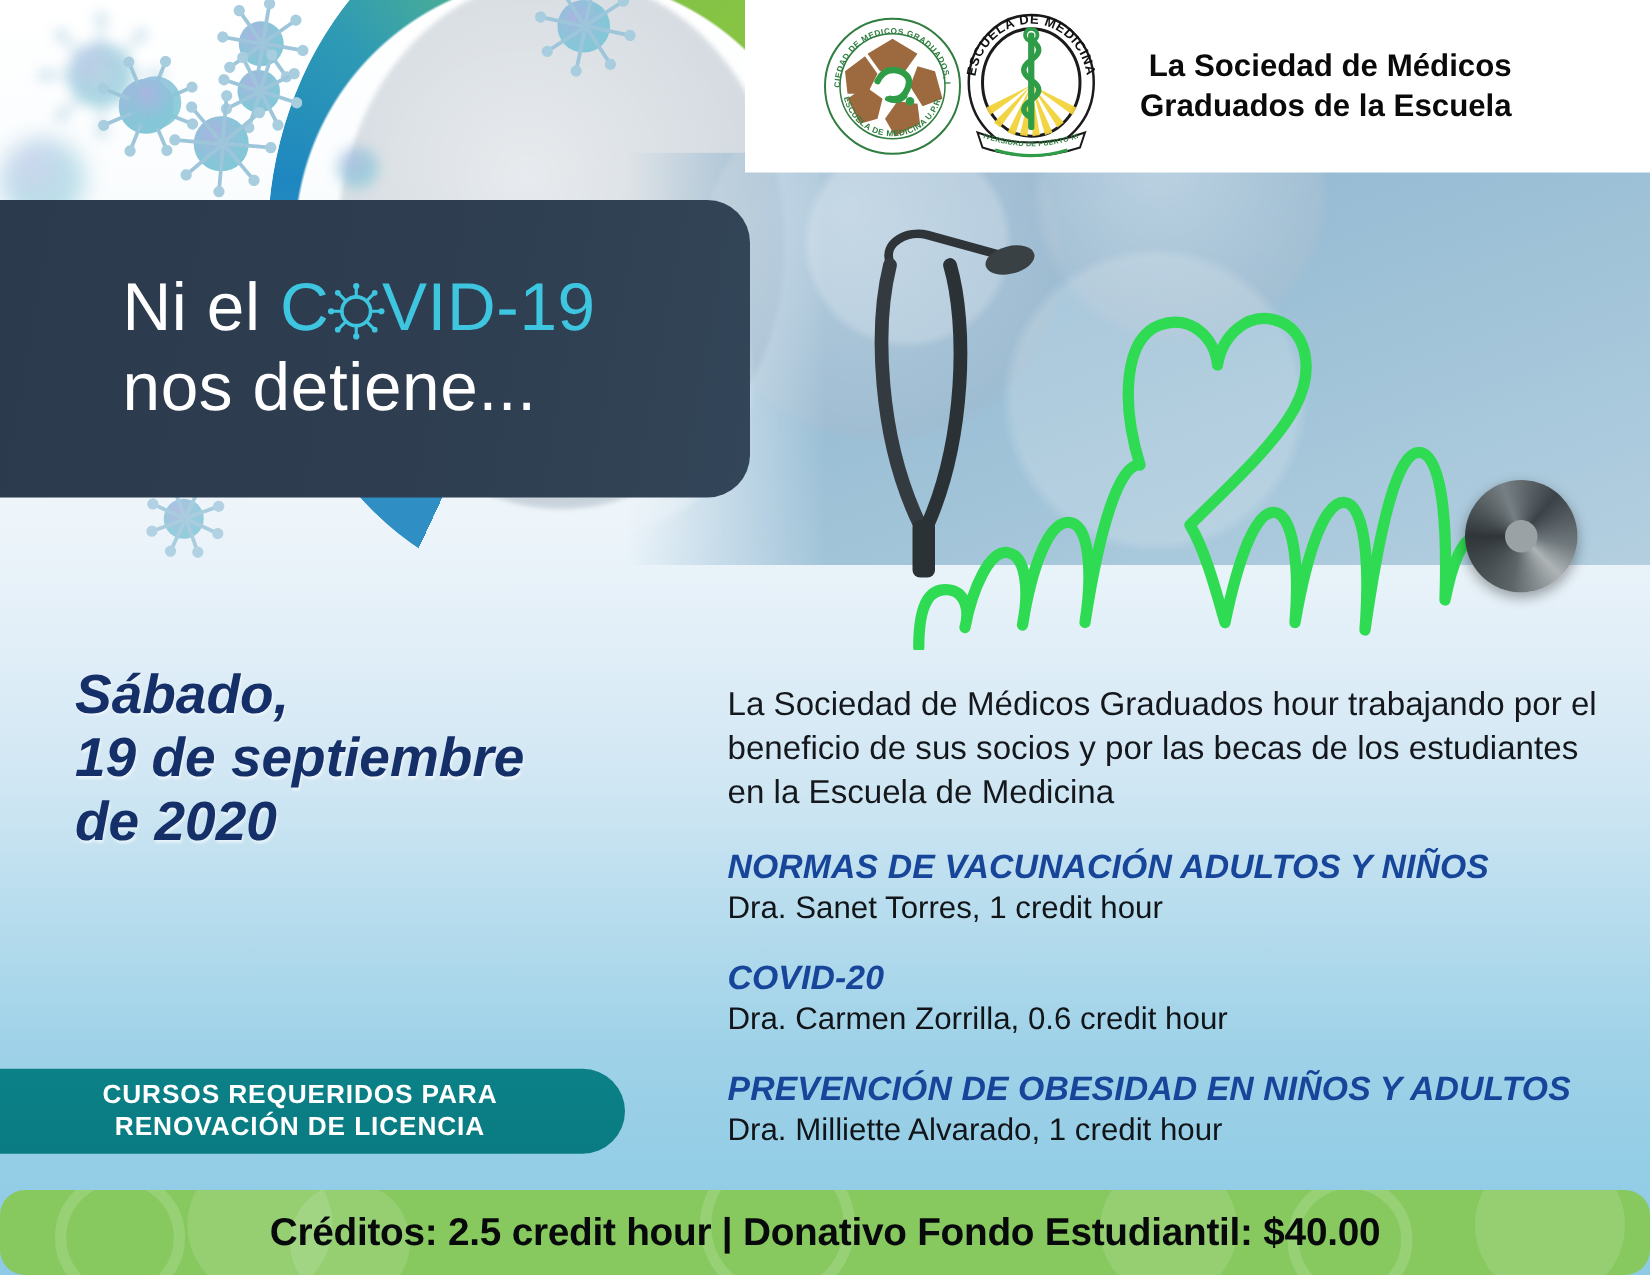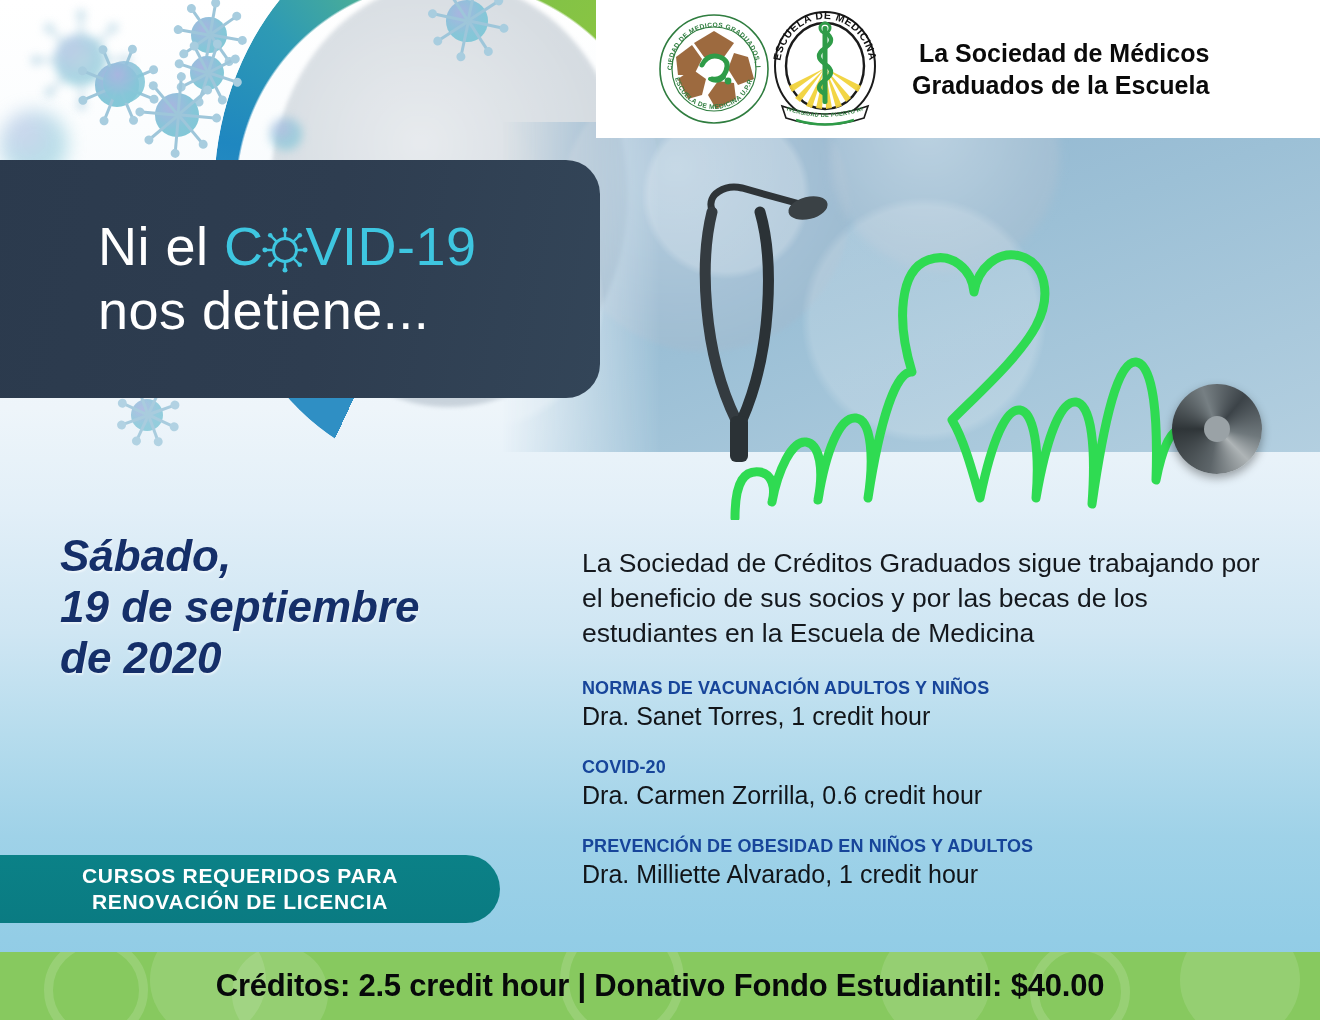"La Sociedad de Créditos Graduados" div.intro-text { text: Créditos Graduados sigue -> Médicos Graduados hour }
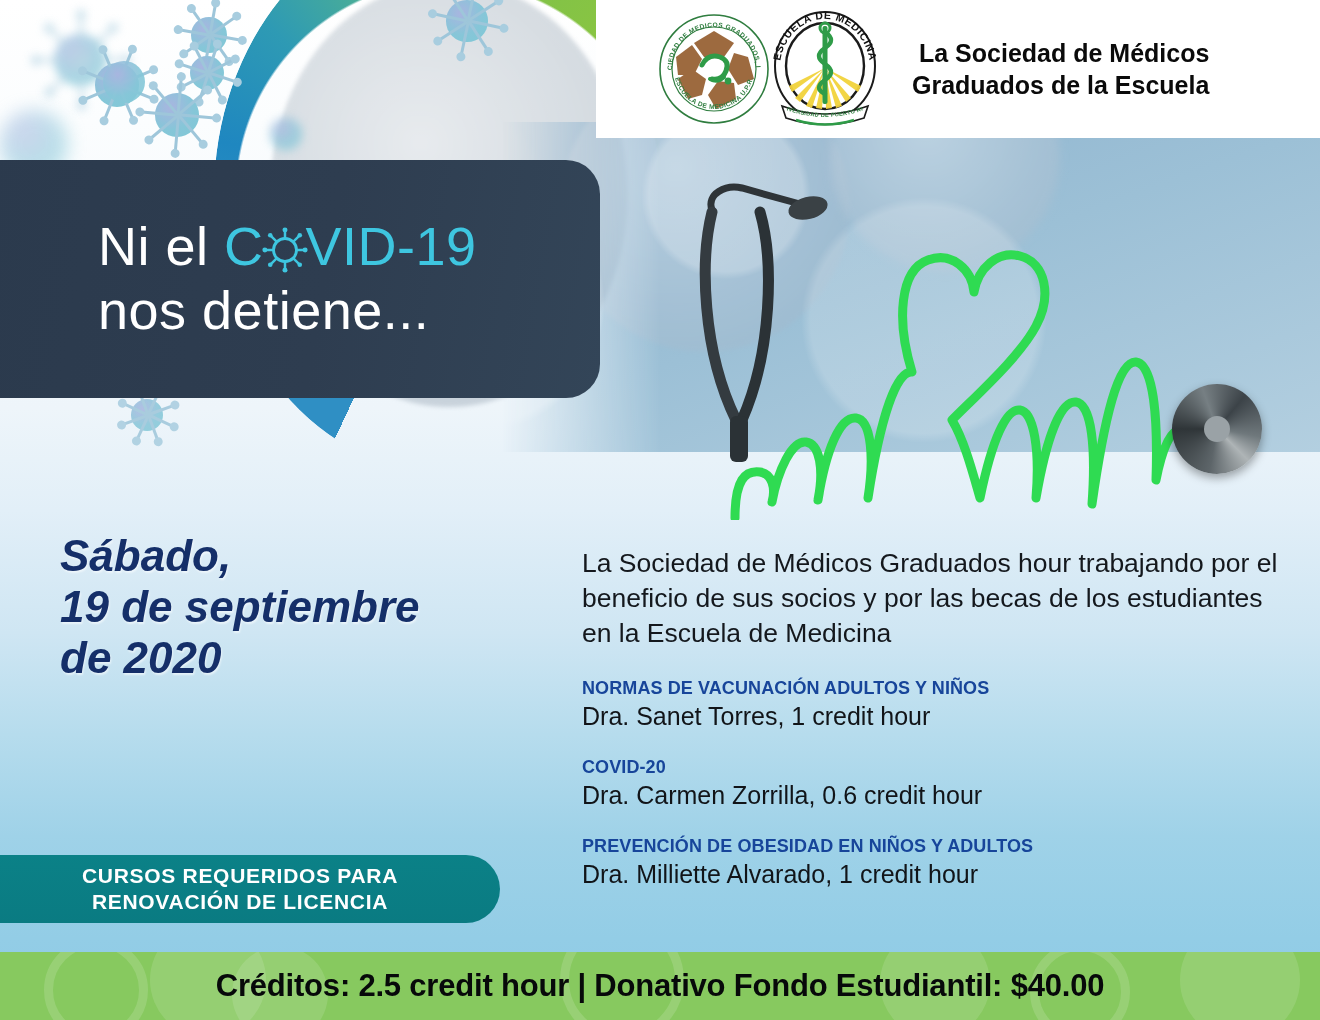"NORMAS DE VACUNACIÓN ADULTOS Y" .course-title { font-size: 18px -> 27px; font-style: none -> italic }
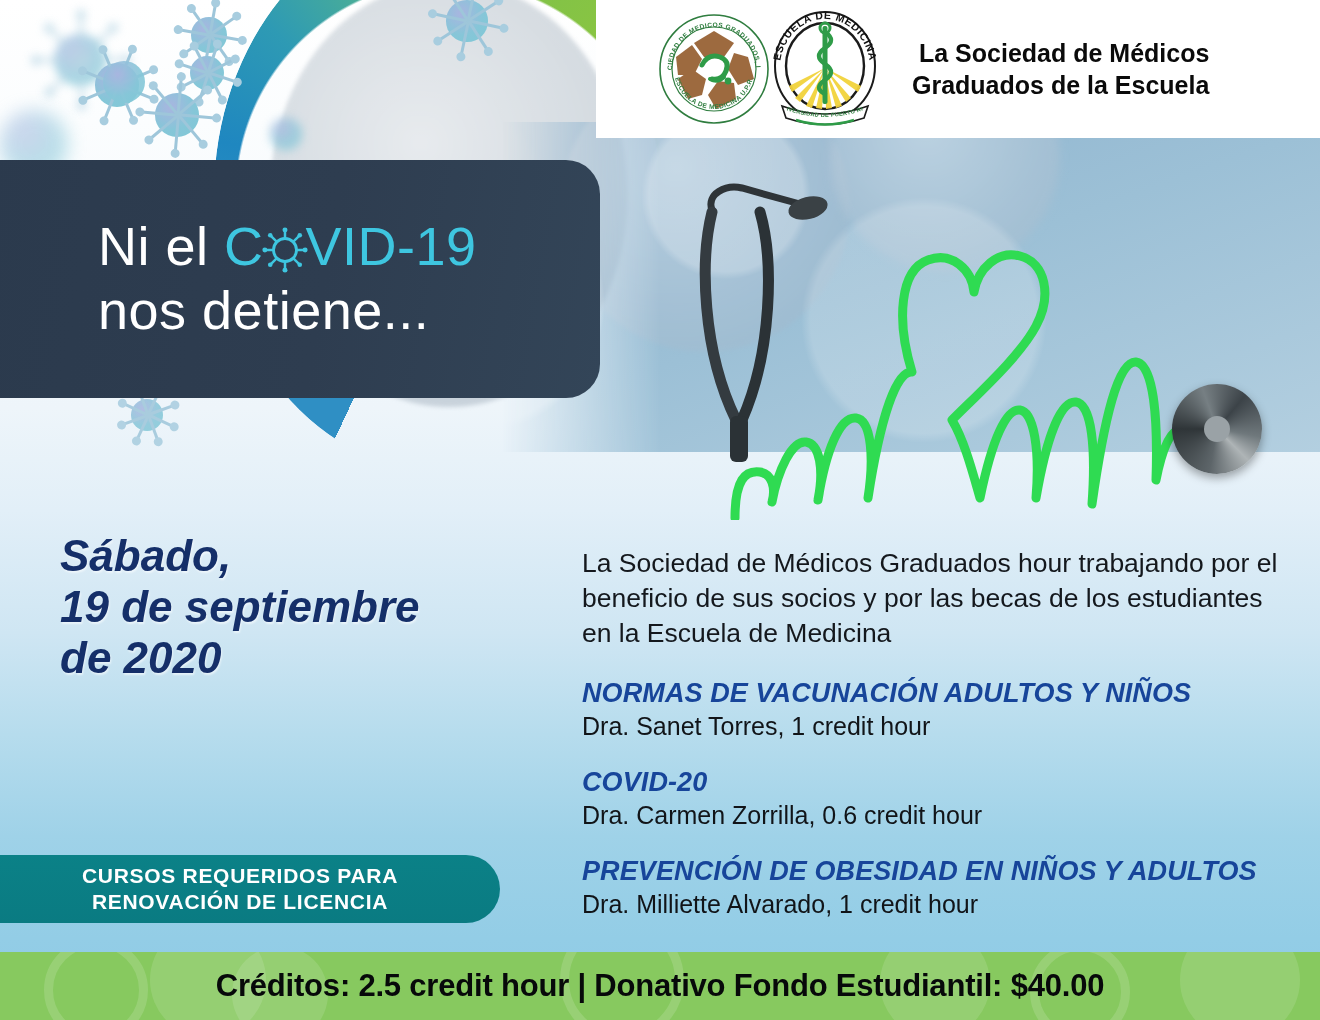"Créditos: 2.5 credit hour |" .footer { border-radius: none -> 20px }
